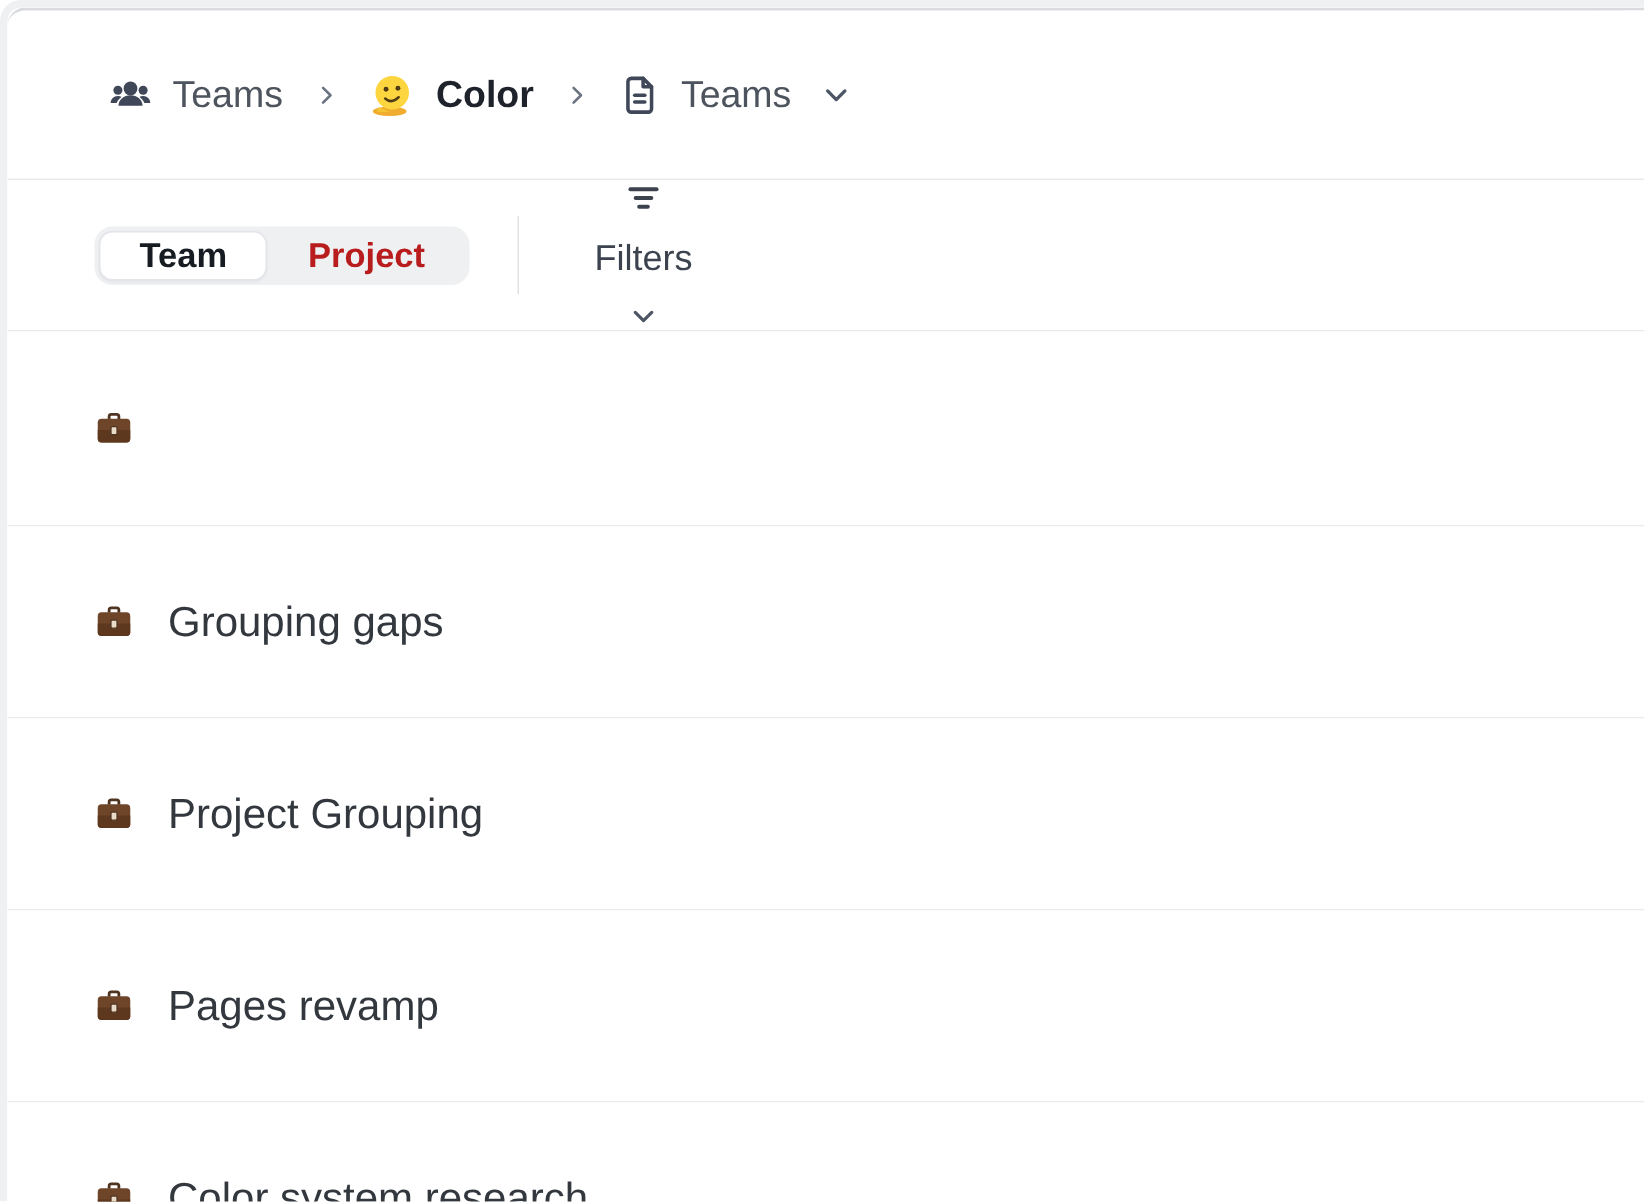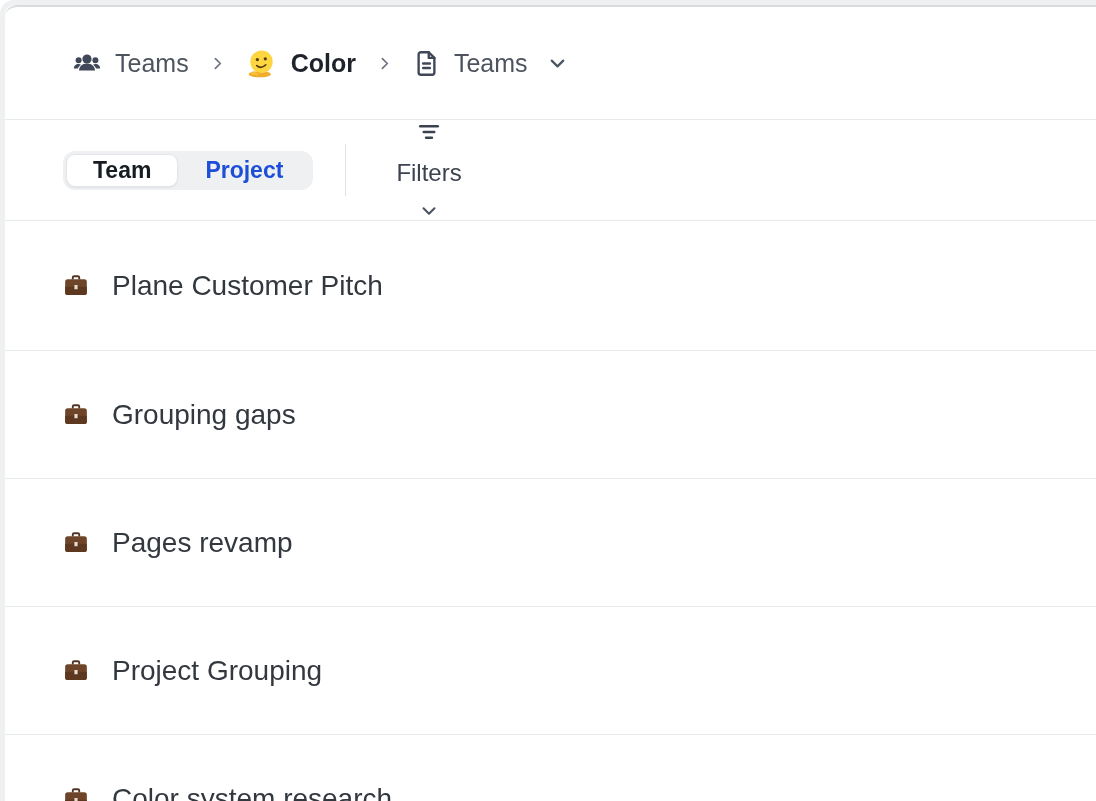"Project" .seg-tab { color: #1d4ed8 -> #b91c1c }
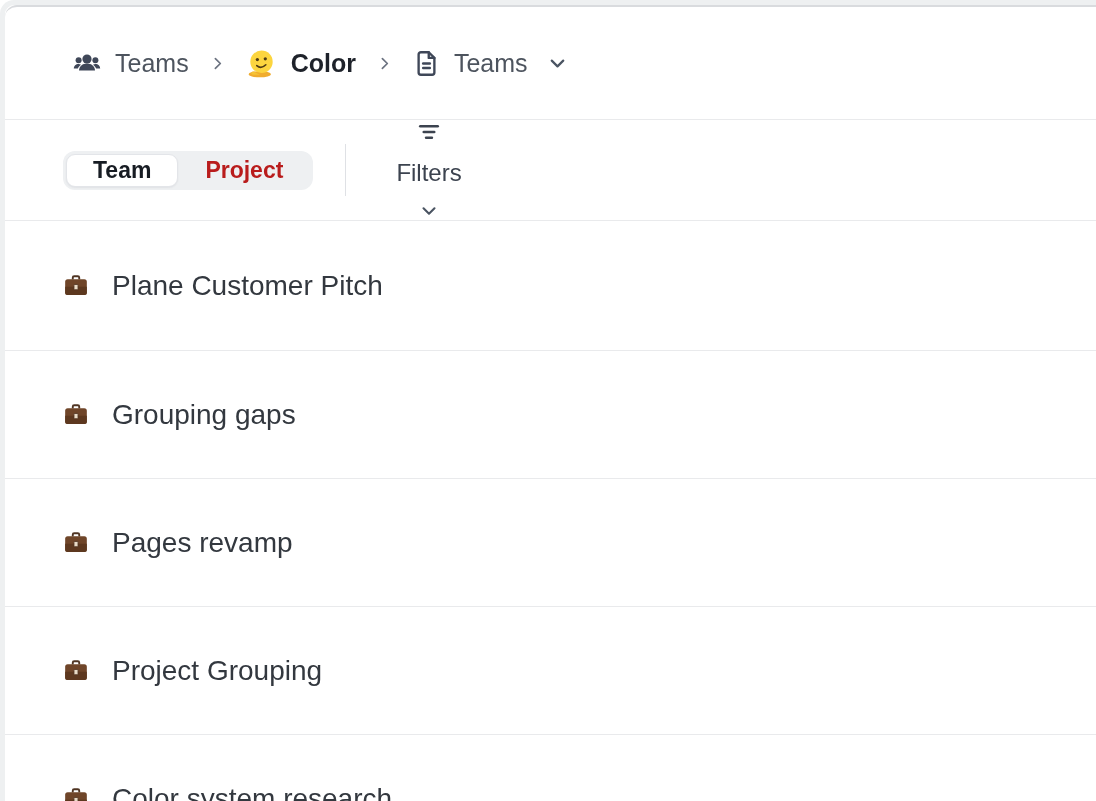"Plane Customer Pitch" span.page-title { html: <span>Plane Customer Pitch</span> -> none }
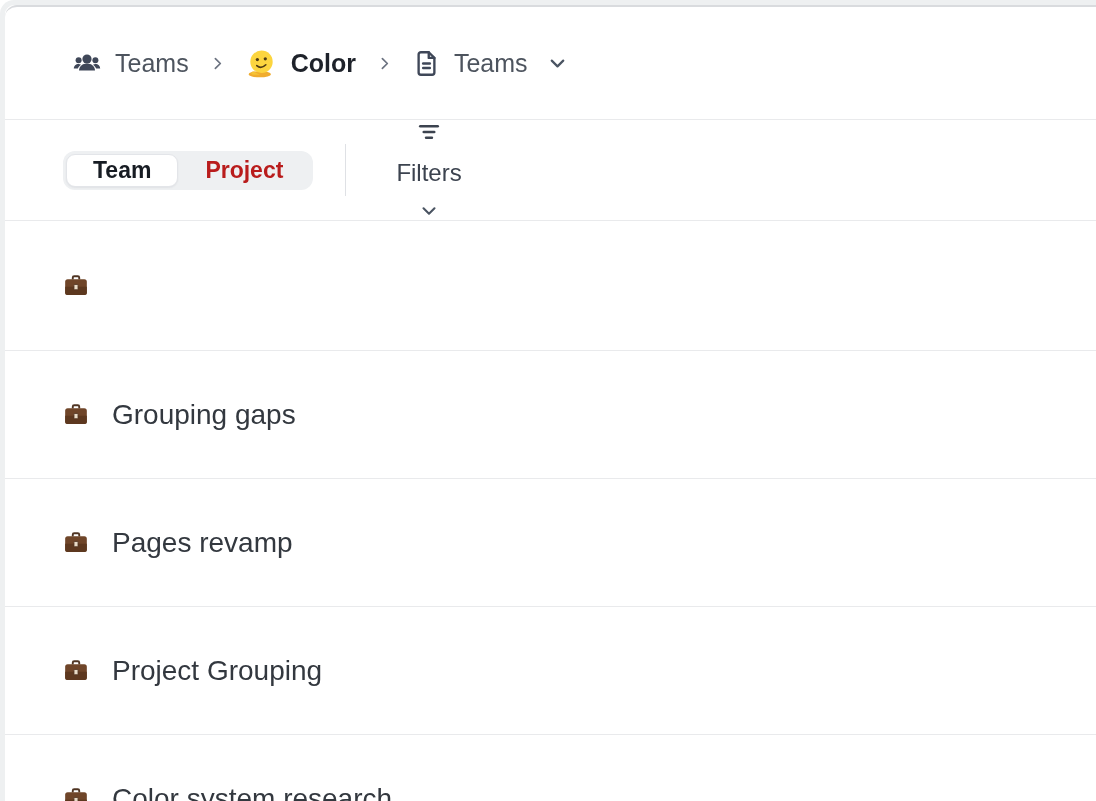"Pages revamp" div.page-row { order: before "Project Grouping" -> after "Project Grouping" }
